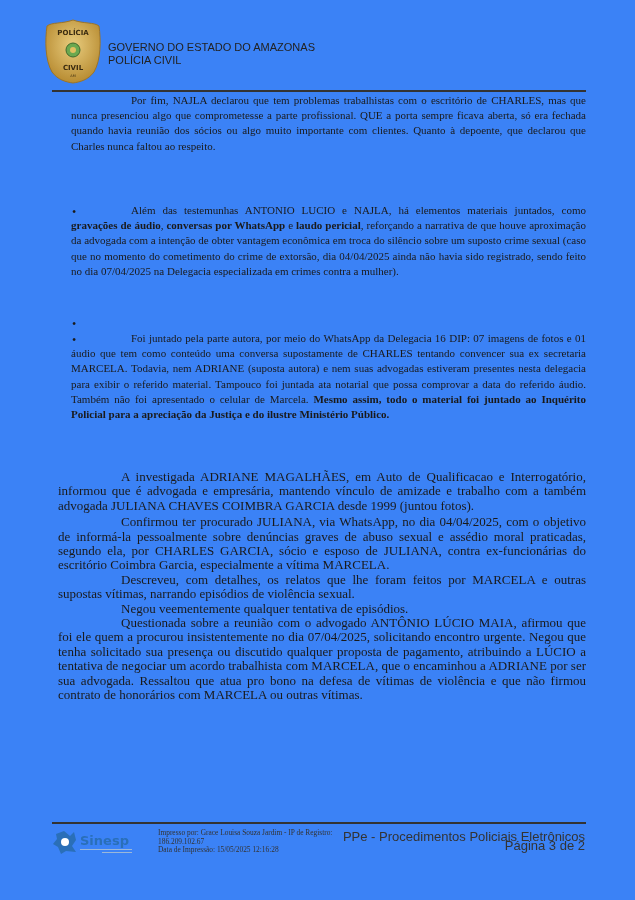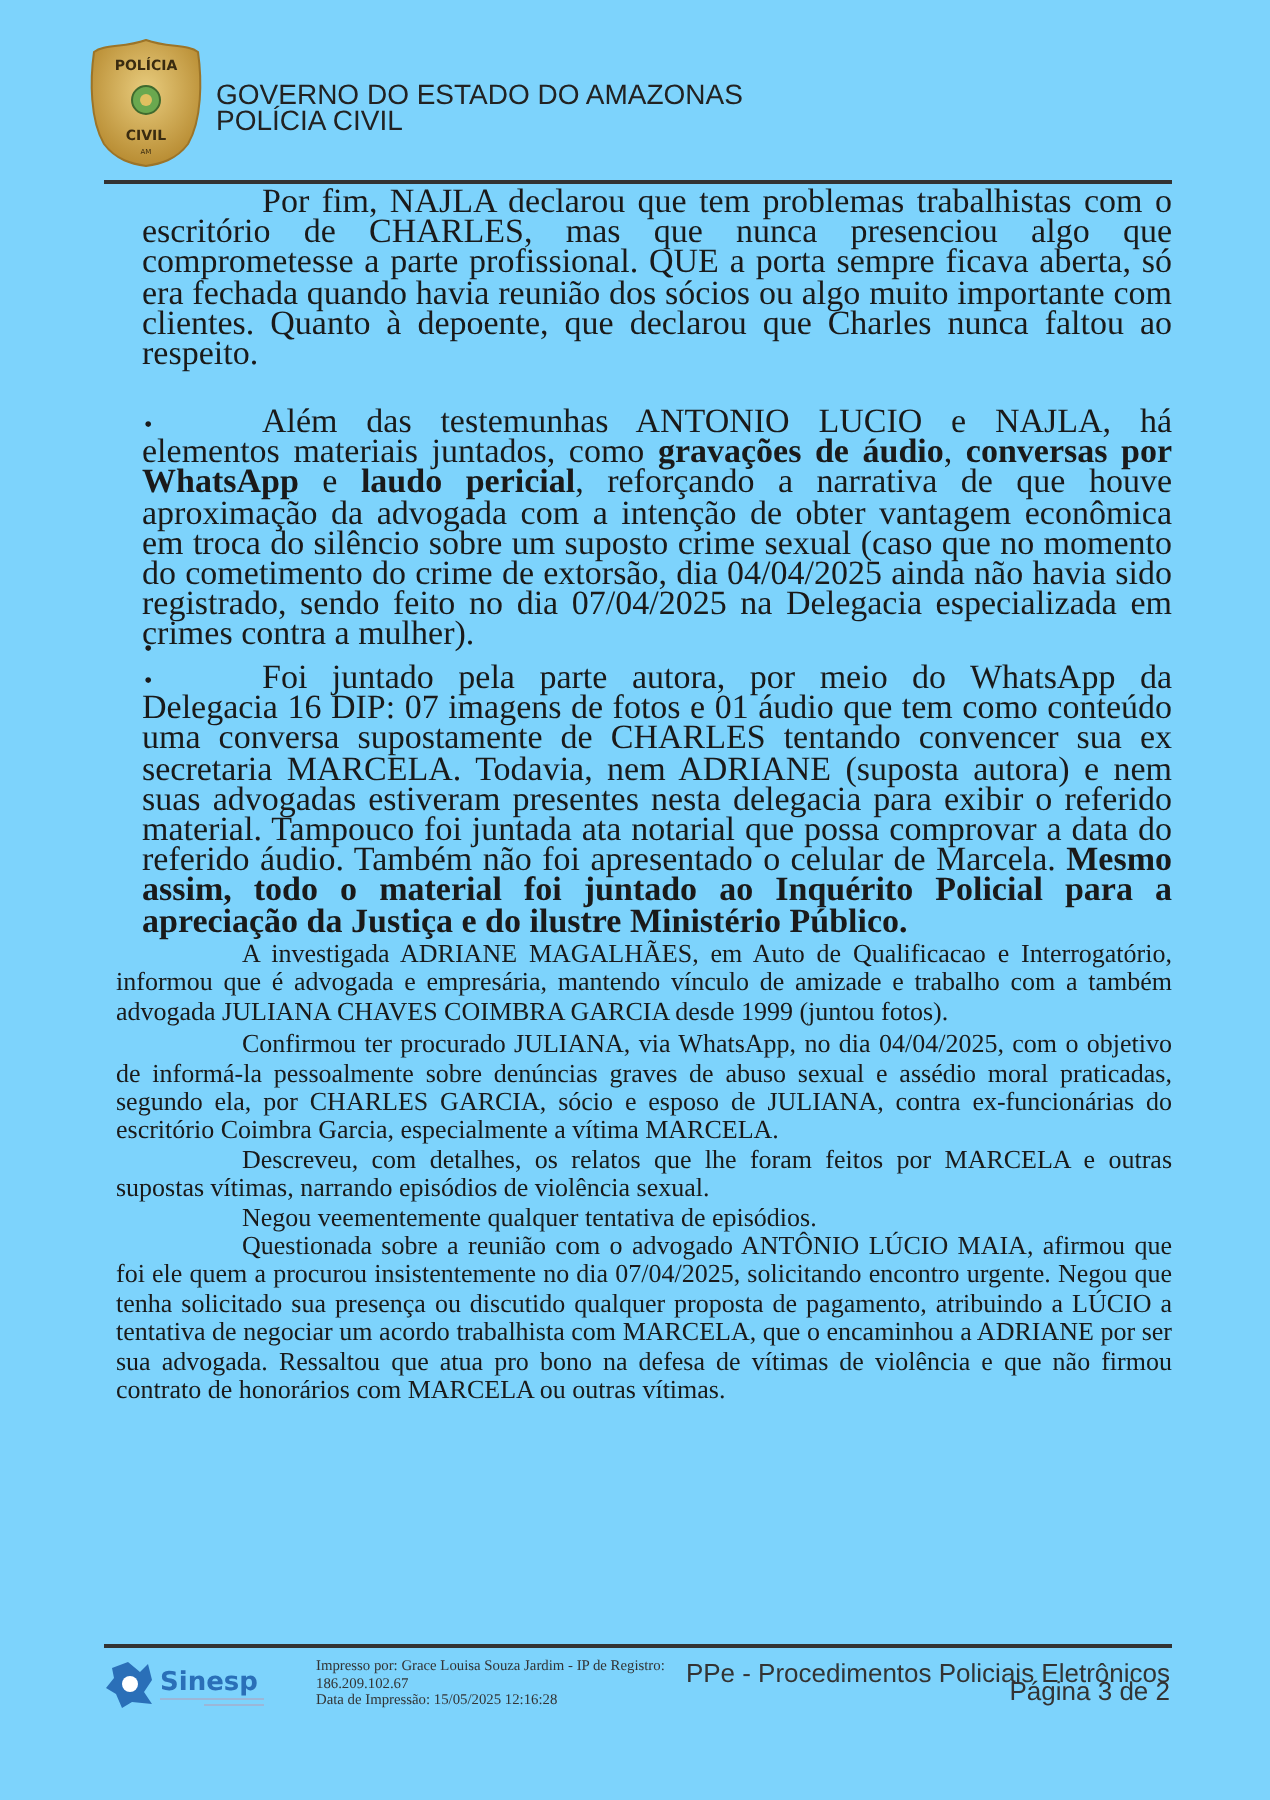"POLÍCIA" .page { background: #7dd3fc -> #3b82f6 }
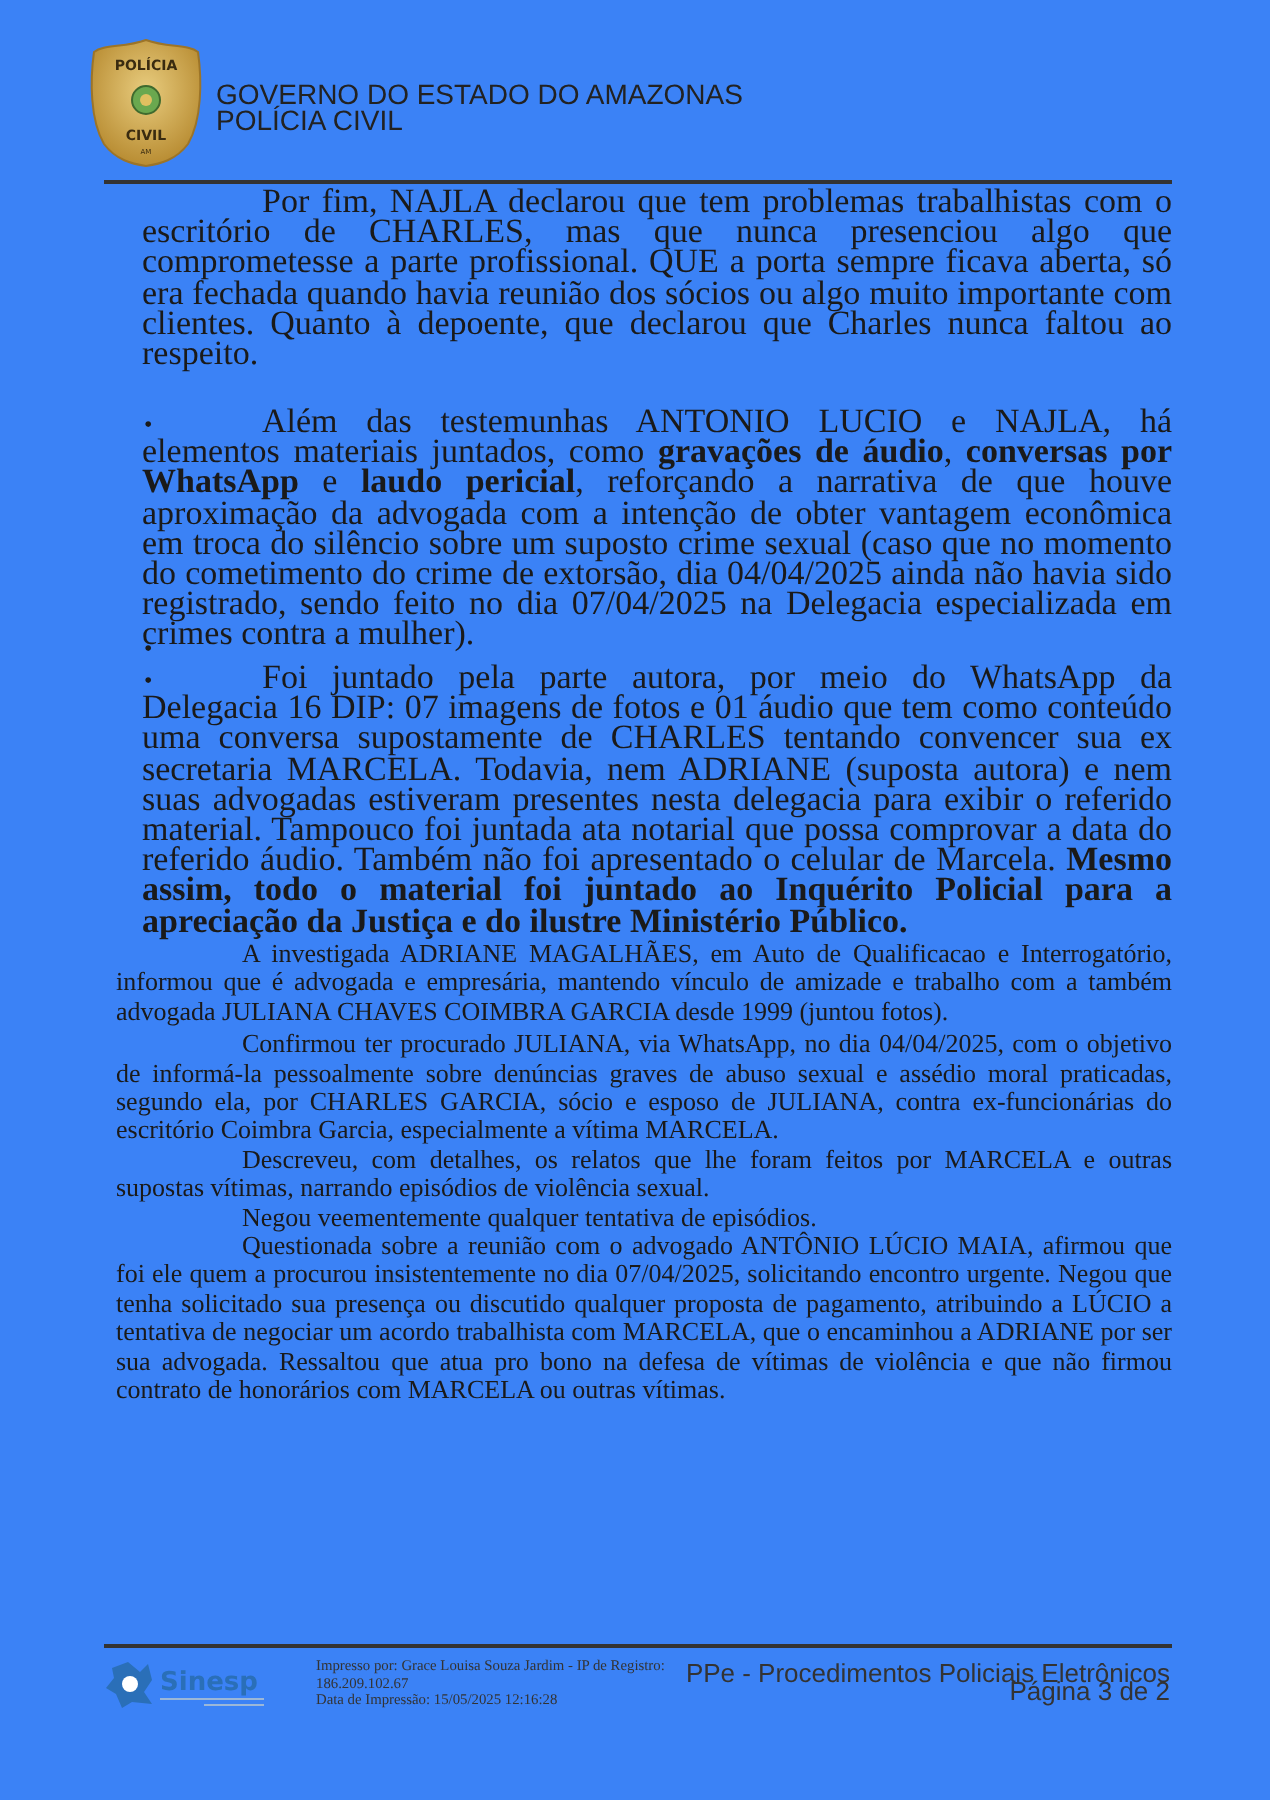"GOVERNO DO ESTADO DO AMAZONAS" .hdr-lines { font-size: 14px -> 11px }
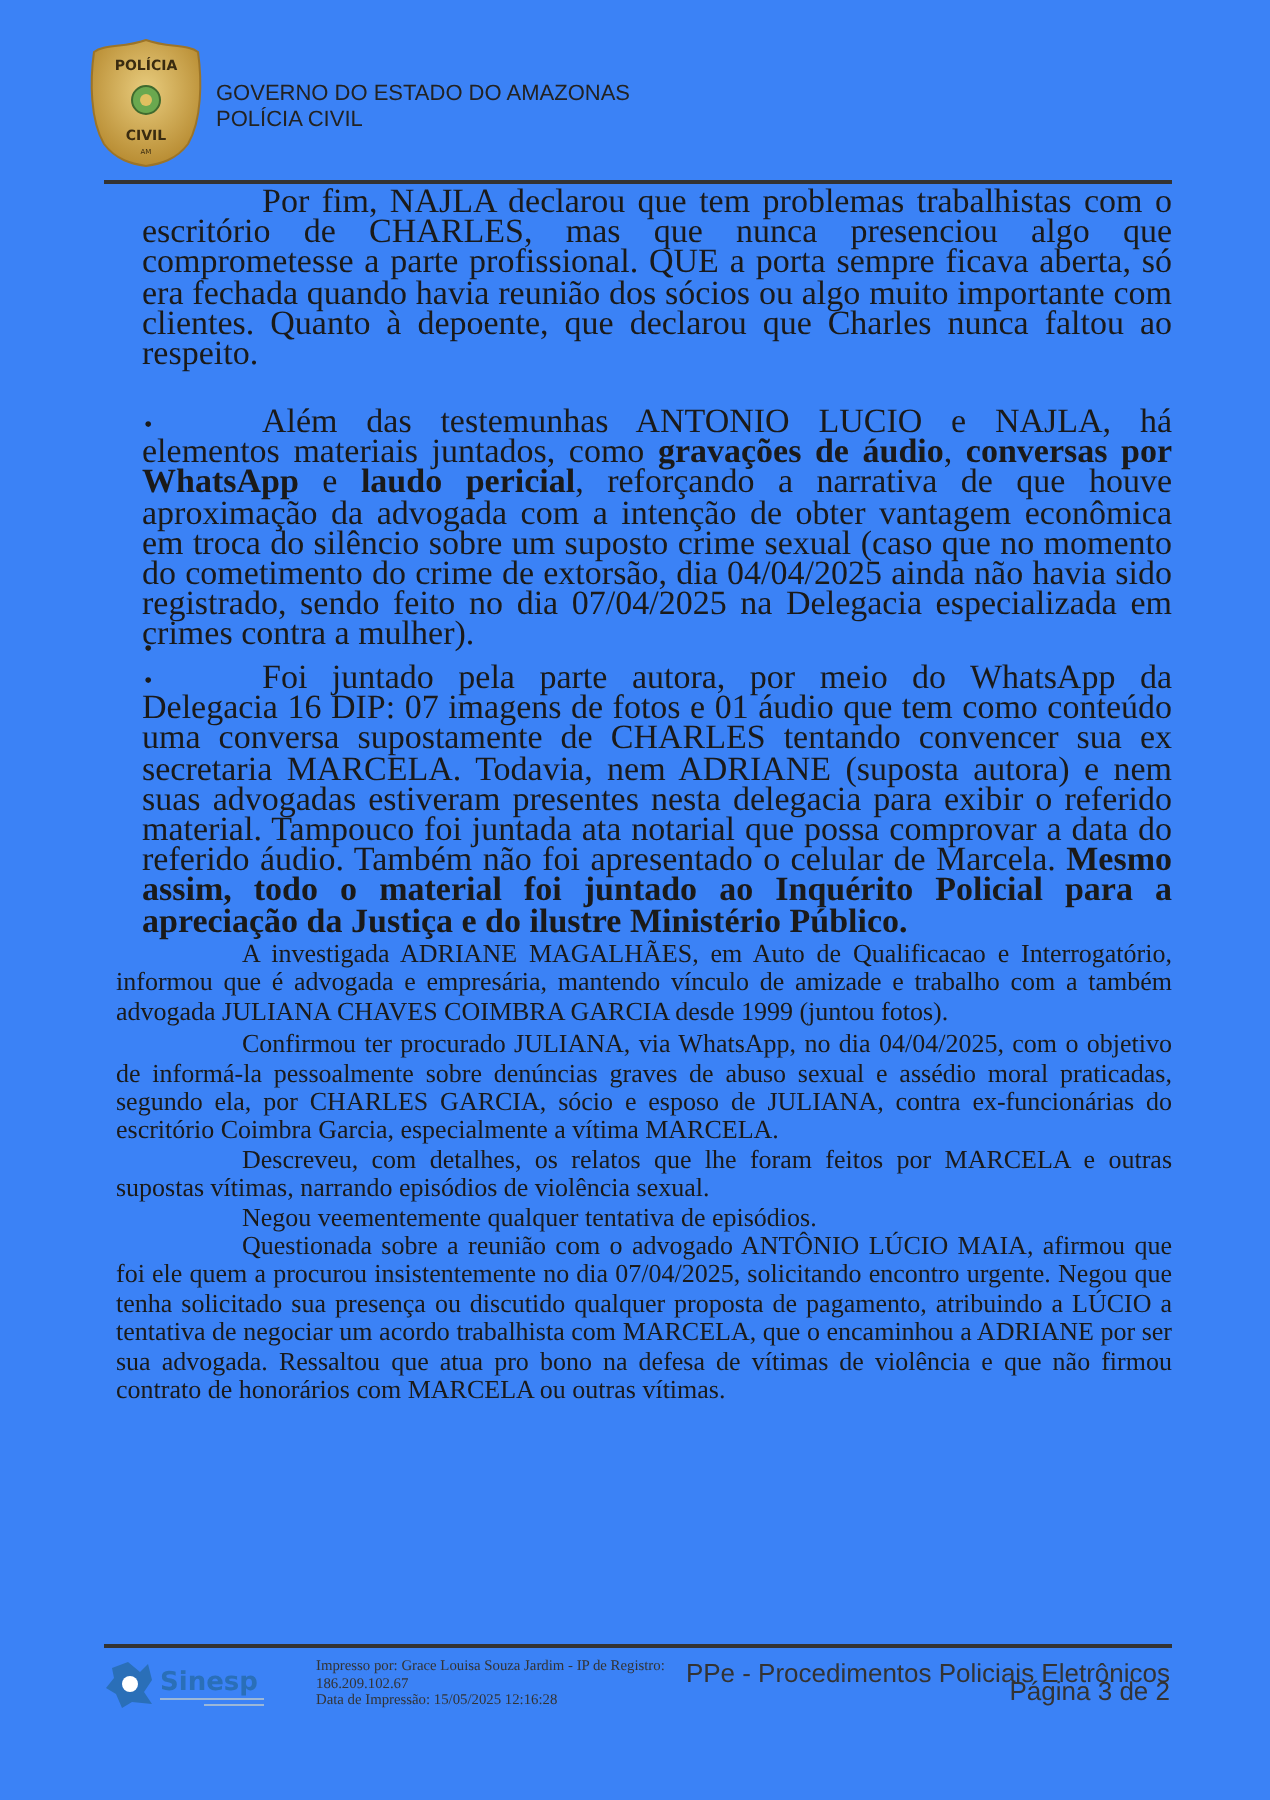"Por fim, NAJLA declarou que" .body { font-size: 17px -> 11px }
